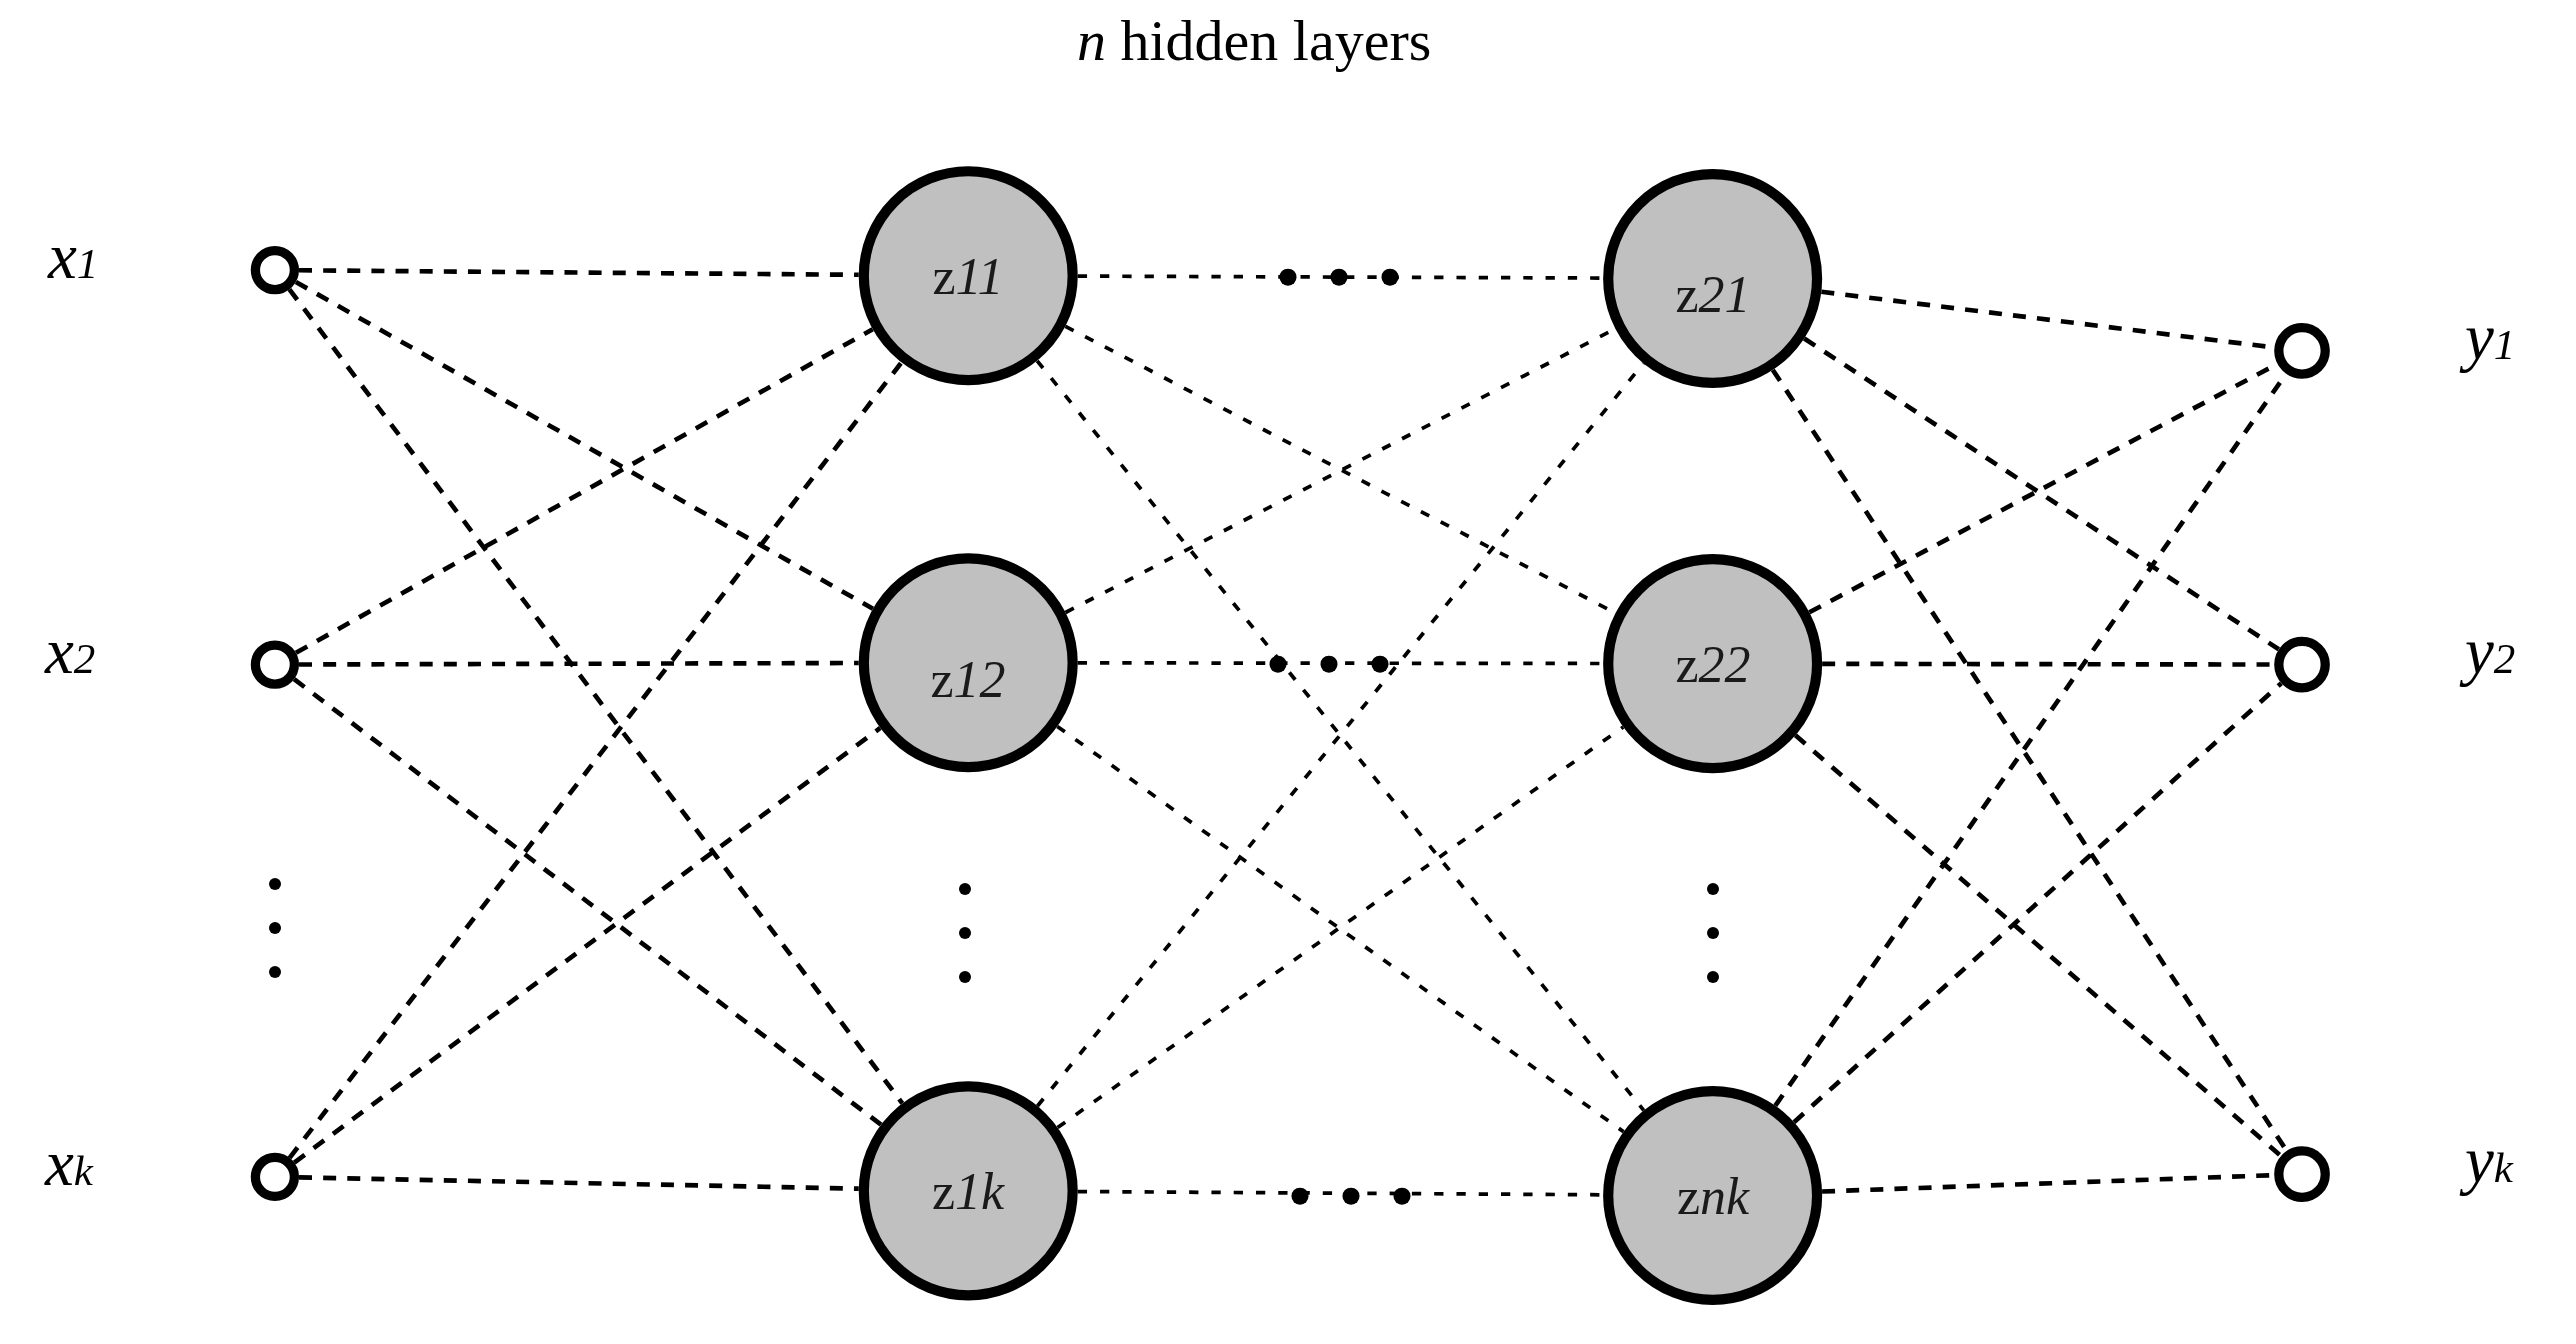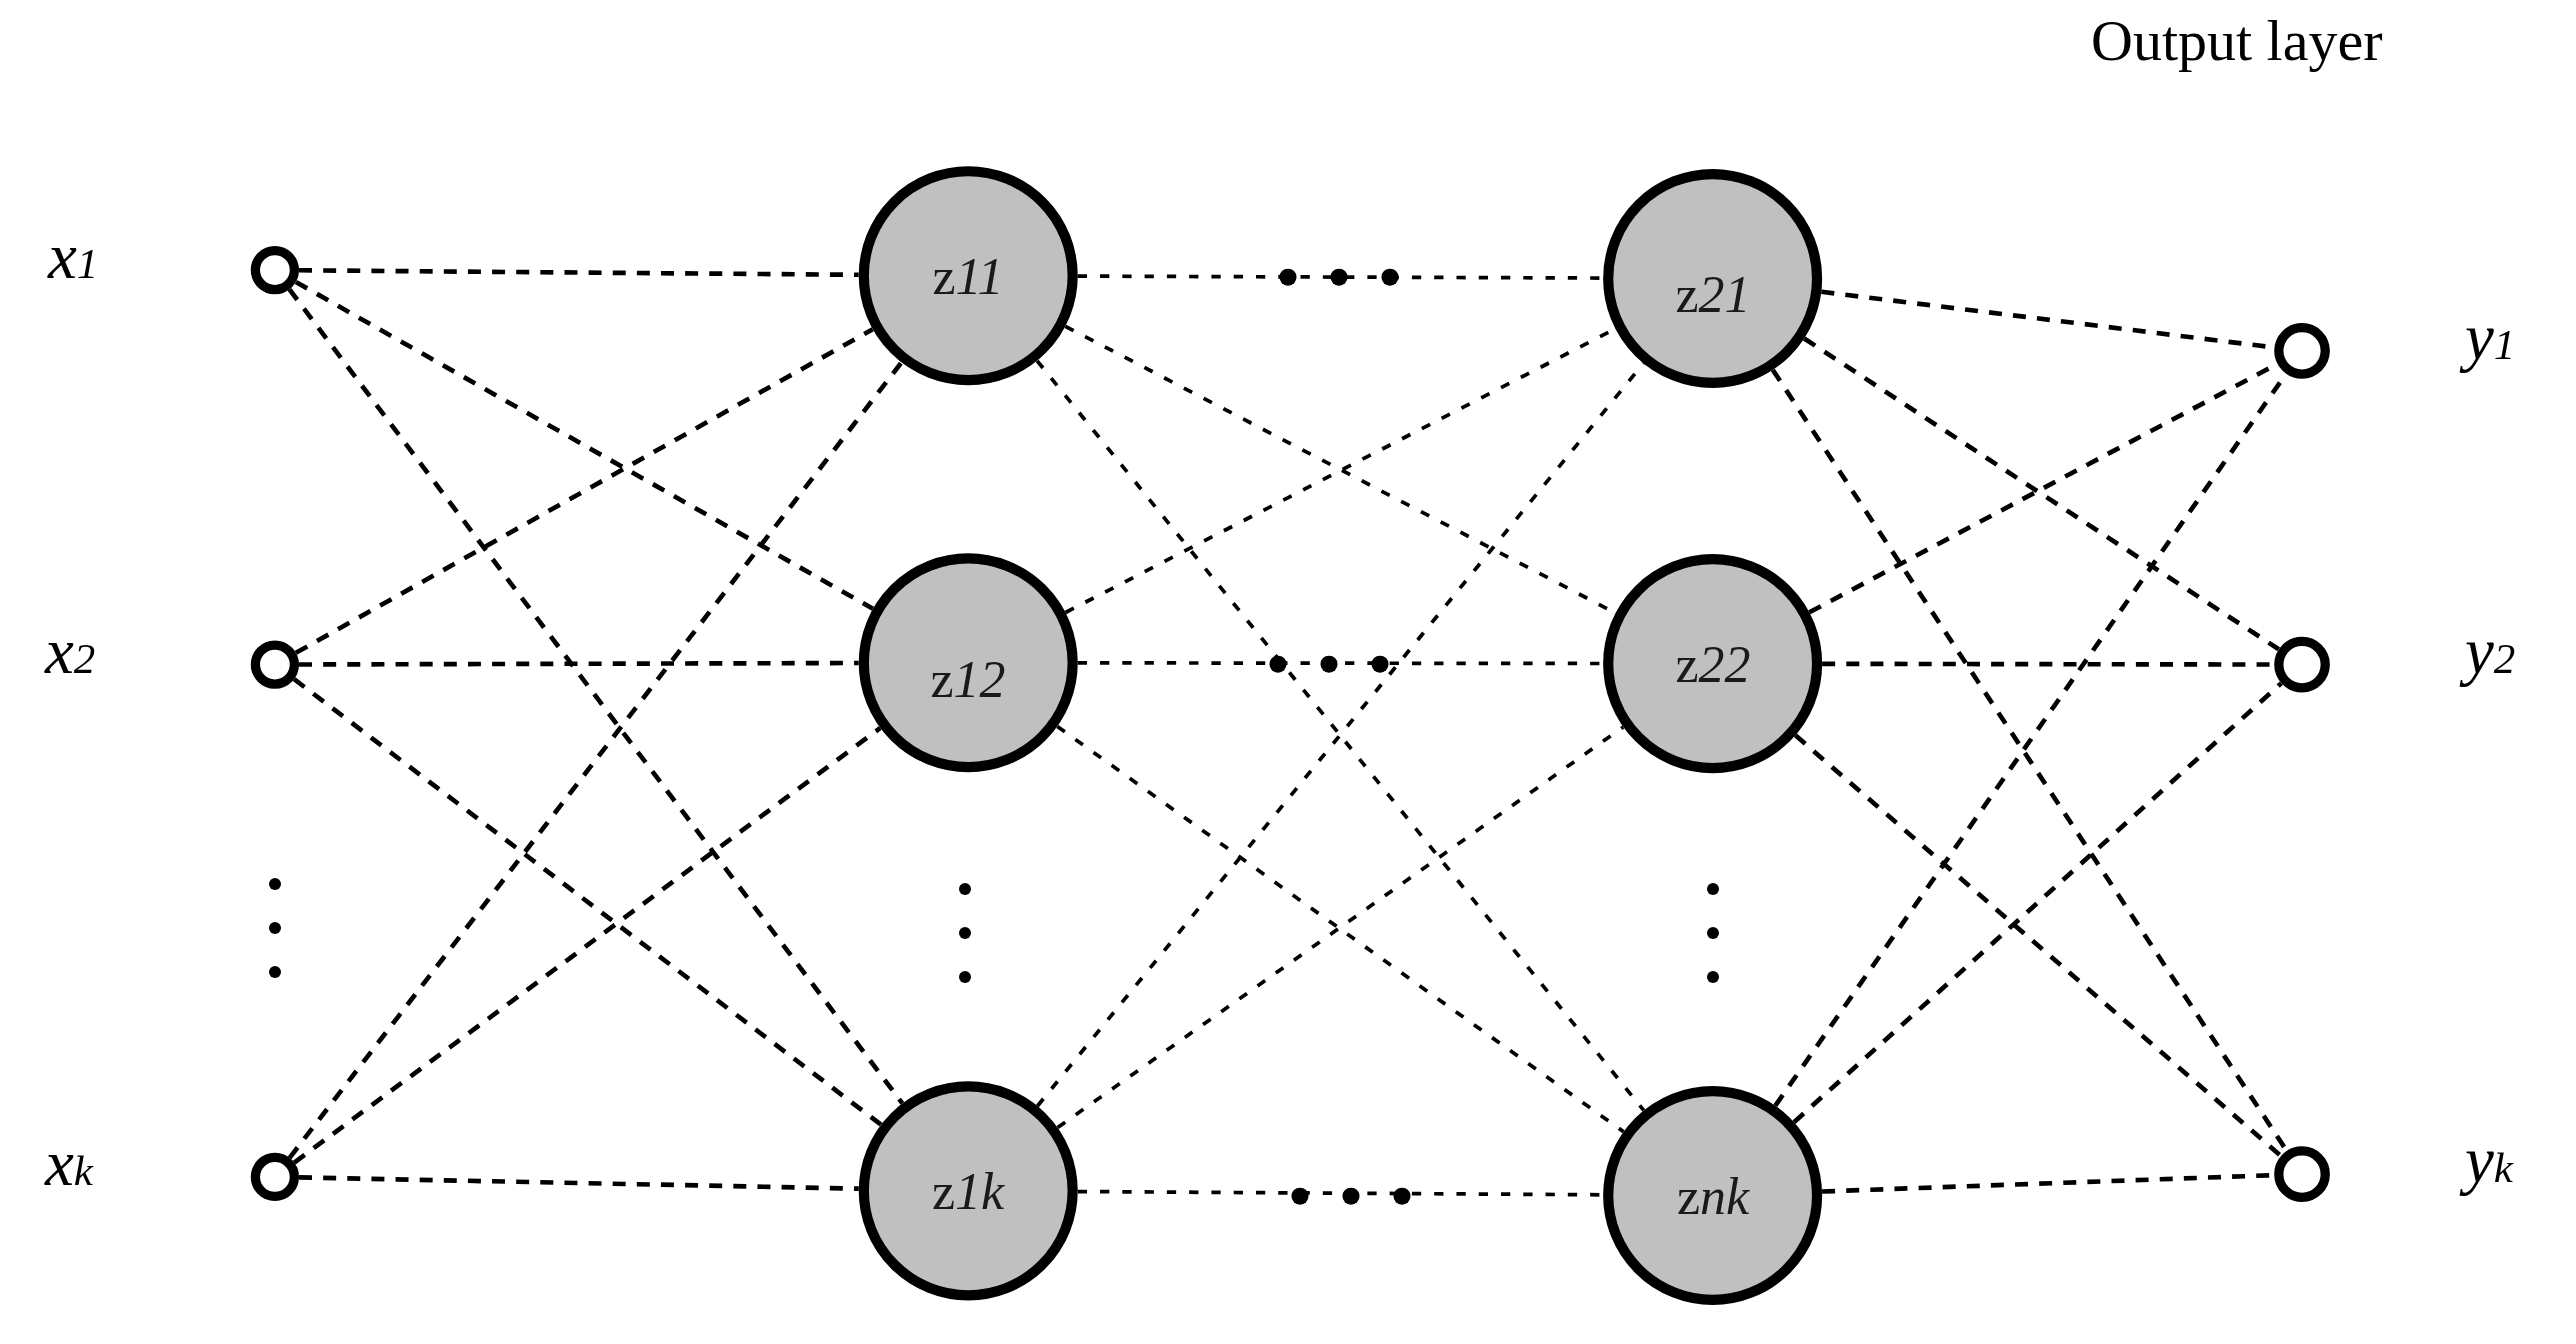"n hidden layers" div.layer-header { html: none -> <div> <span>n</span><span> hidden layers</span> </div> }
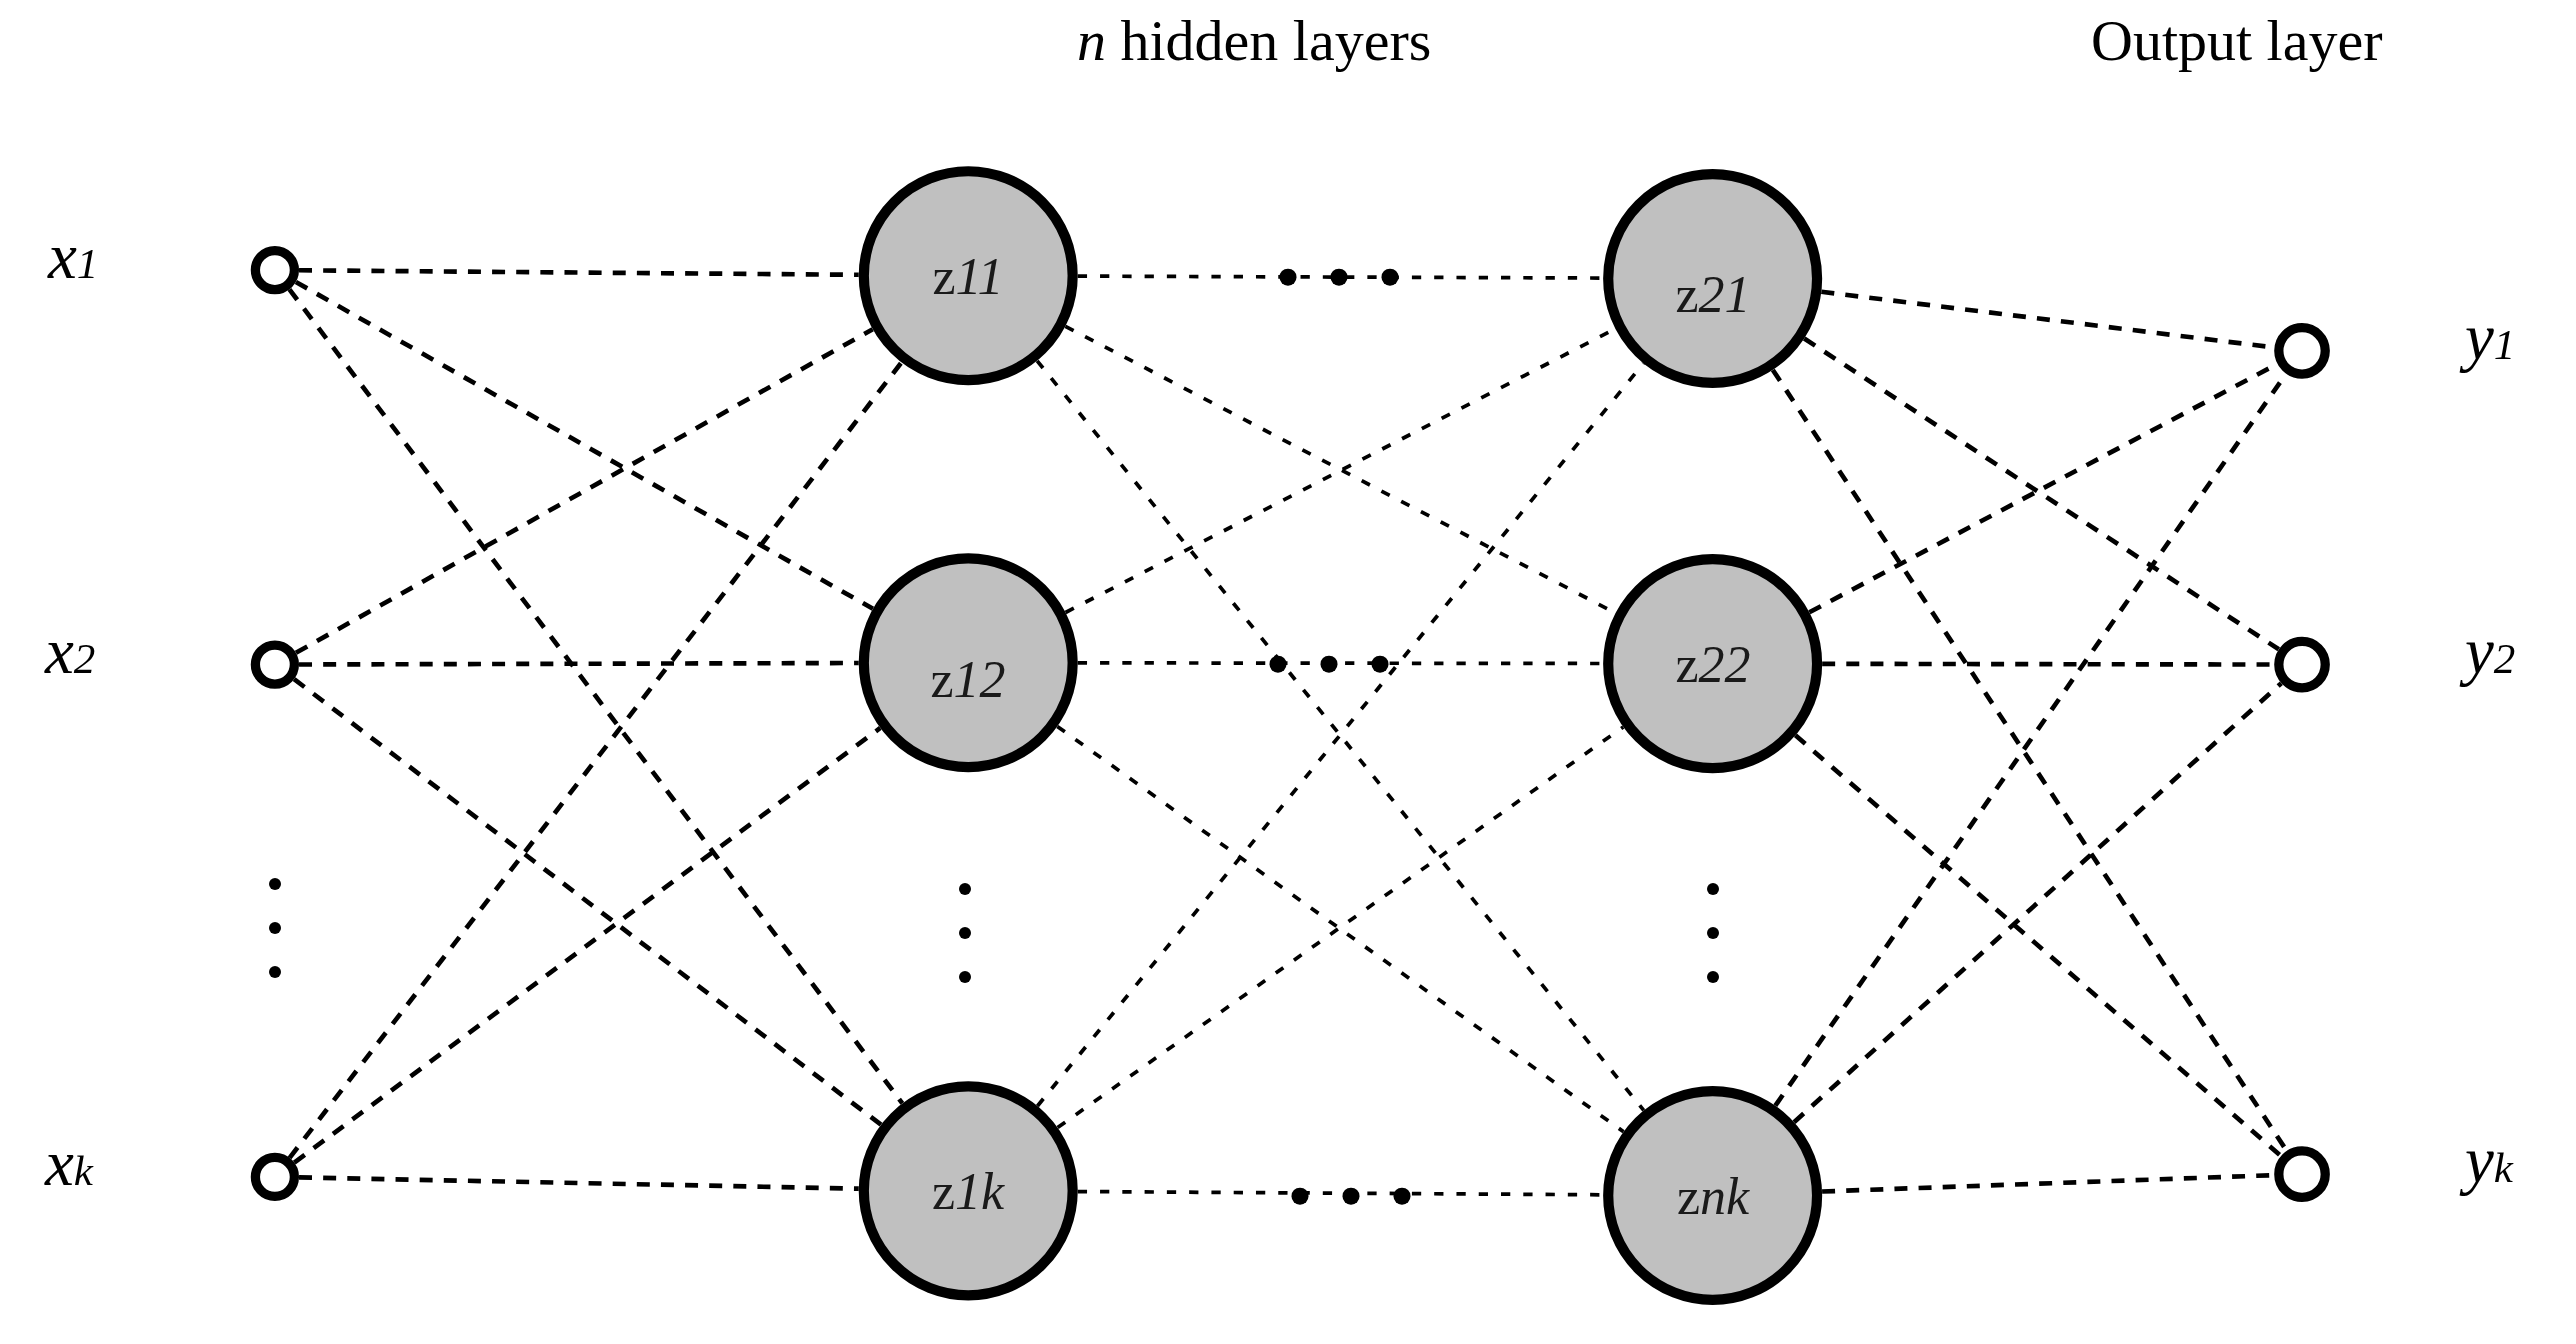"Output layer" div.layer-header { html: <div> <span>Output layer</span> </div> -> none }
